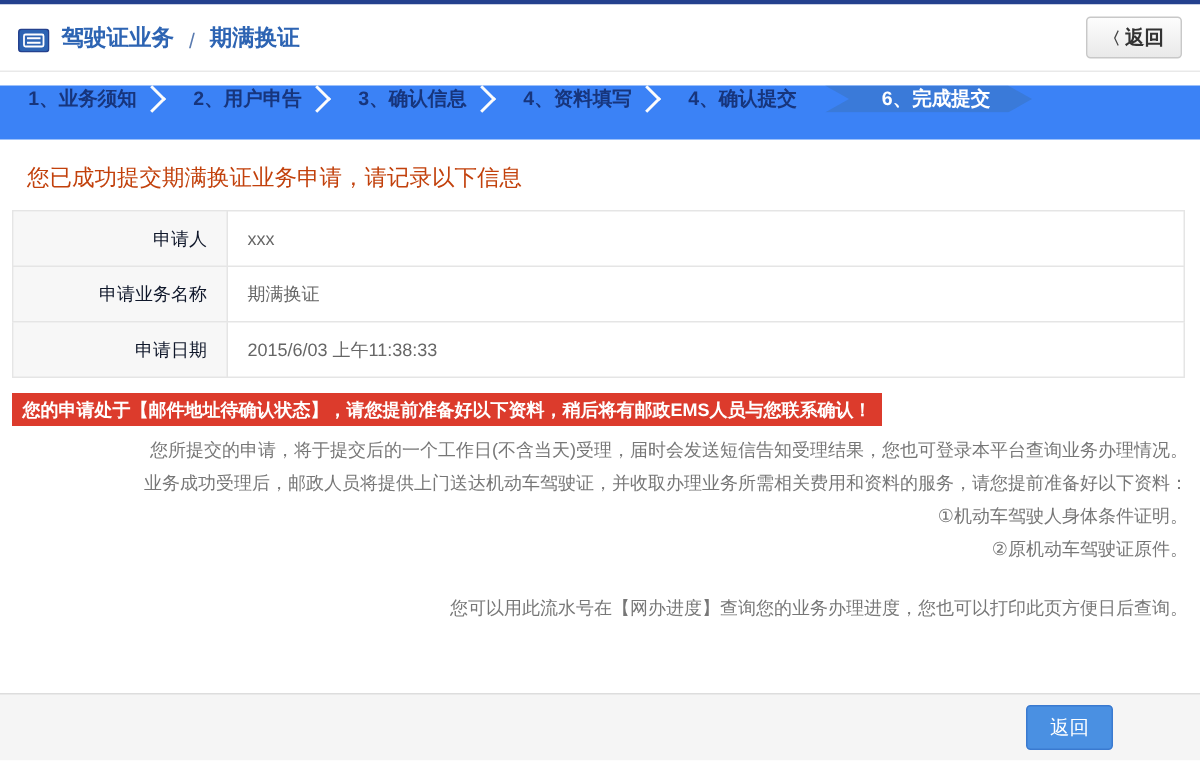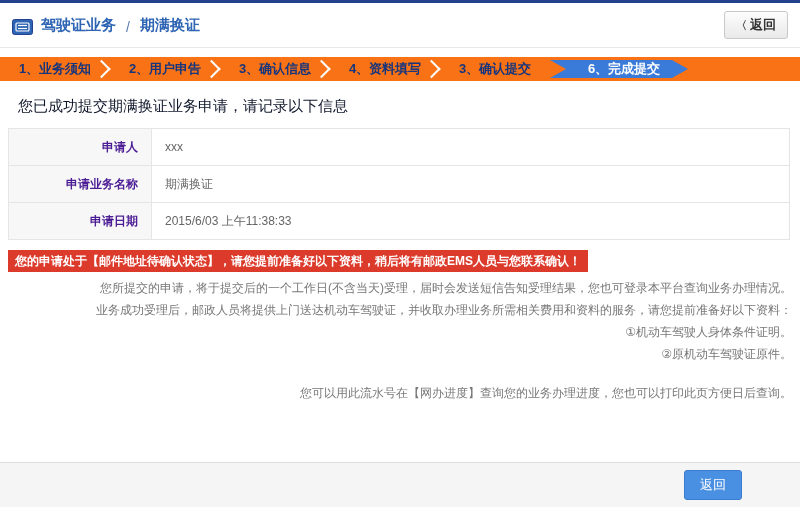"1、业务须知" .steps { align-items: center -> flex-start; background: #f97316 -> #3b82f6; height: 24px -> 36px }
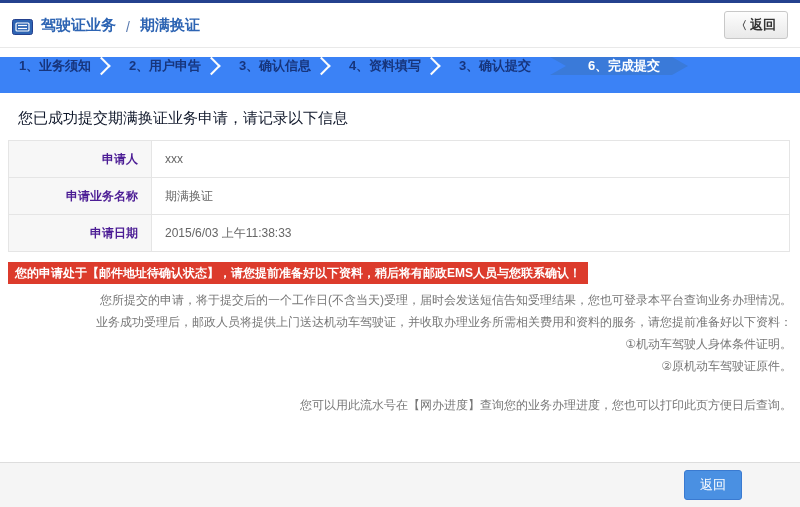"3、确认提交" span { text: 3 -> 4 }
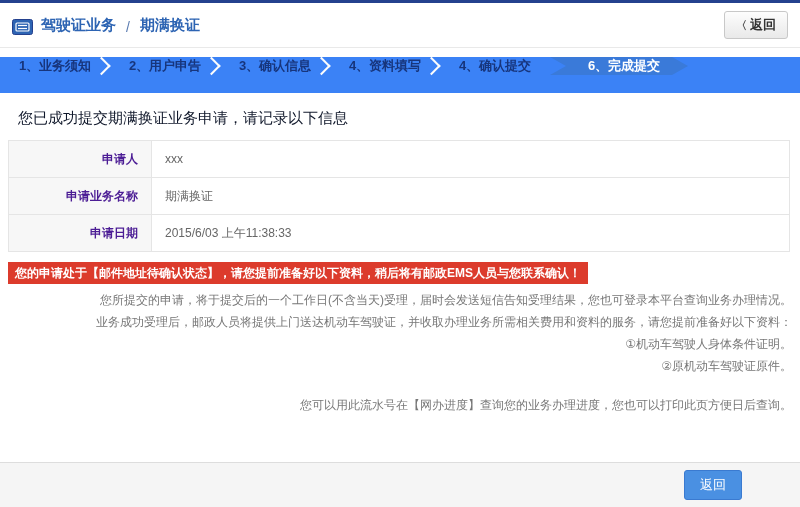"您已成功提交期满换证业务申请，请记录以下信息" .success-title { color: #0f172a -> #c2410c }
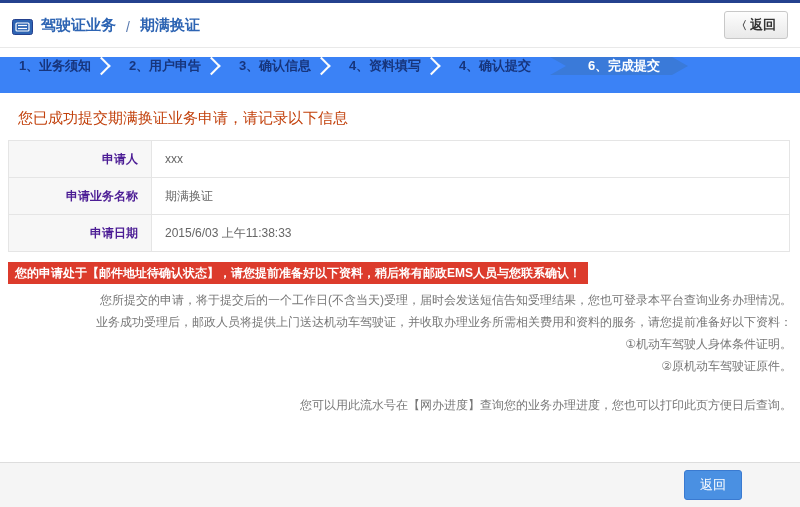"申请人" table.info th { color: #4c1d95 -> #0f172a; font-weight: bold -> normal }
